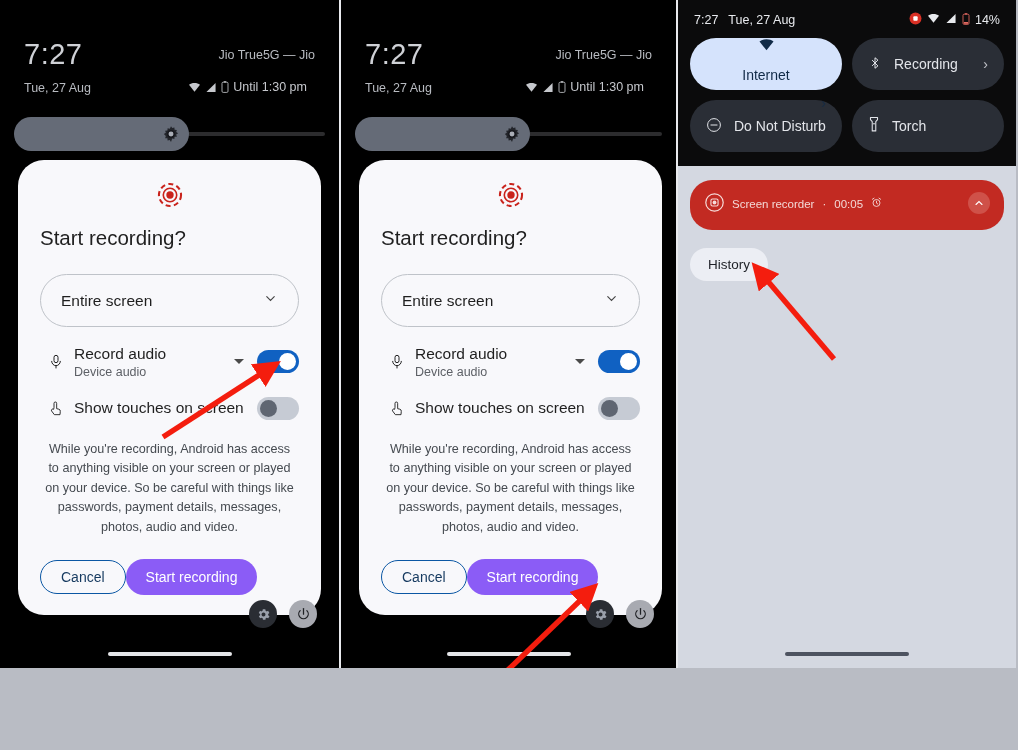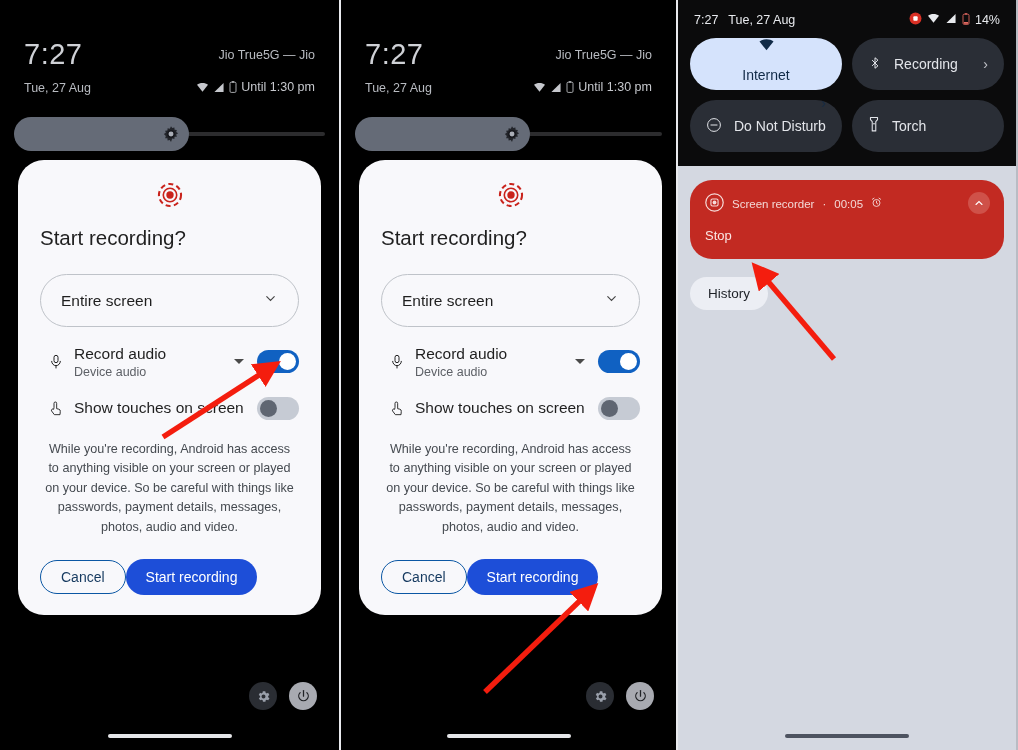"7:27" .panel { height: 750px -> 668px }
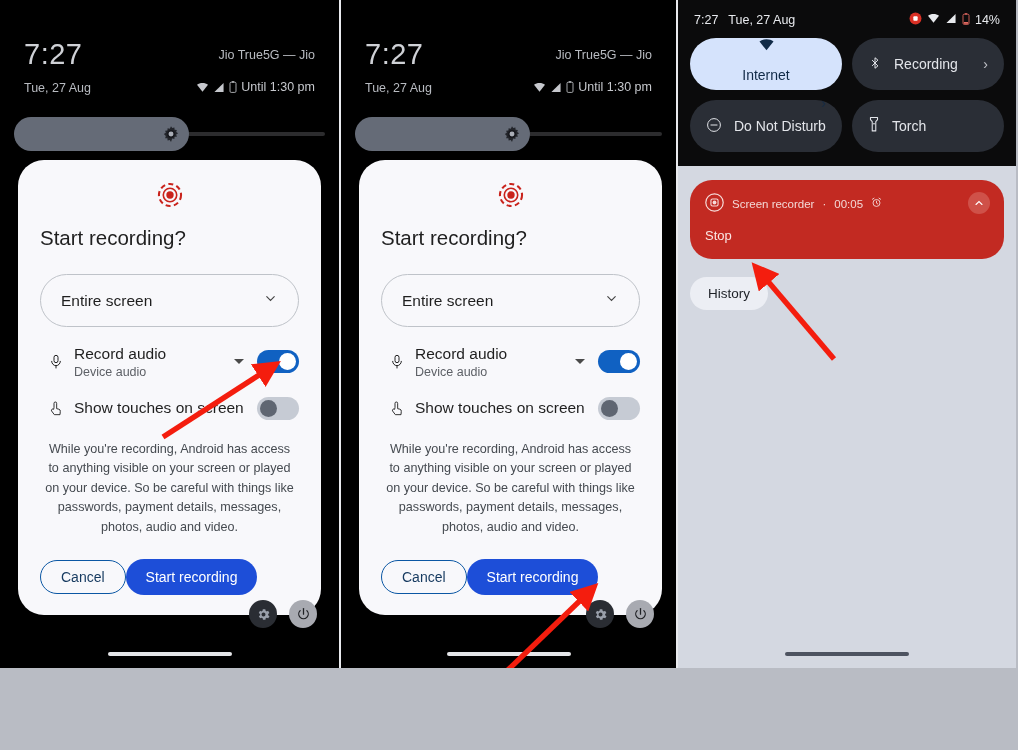"Until 1:30 pm" .statusicons { right: 24px -> 32px }
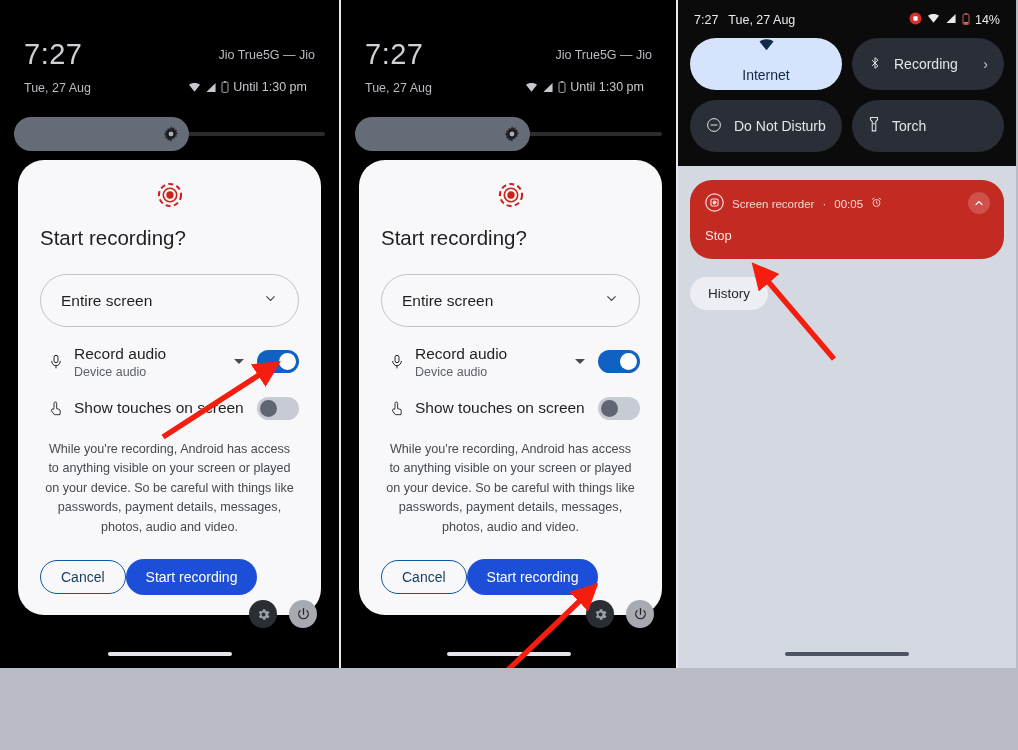"Stop" div.notif-action { html: <div>Stop</div> -> none }
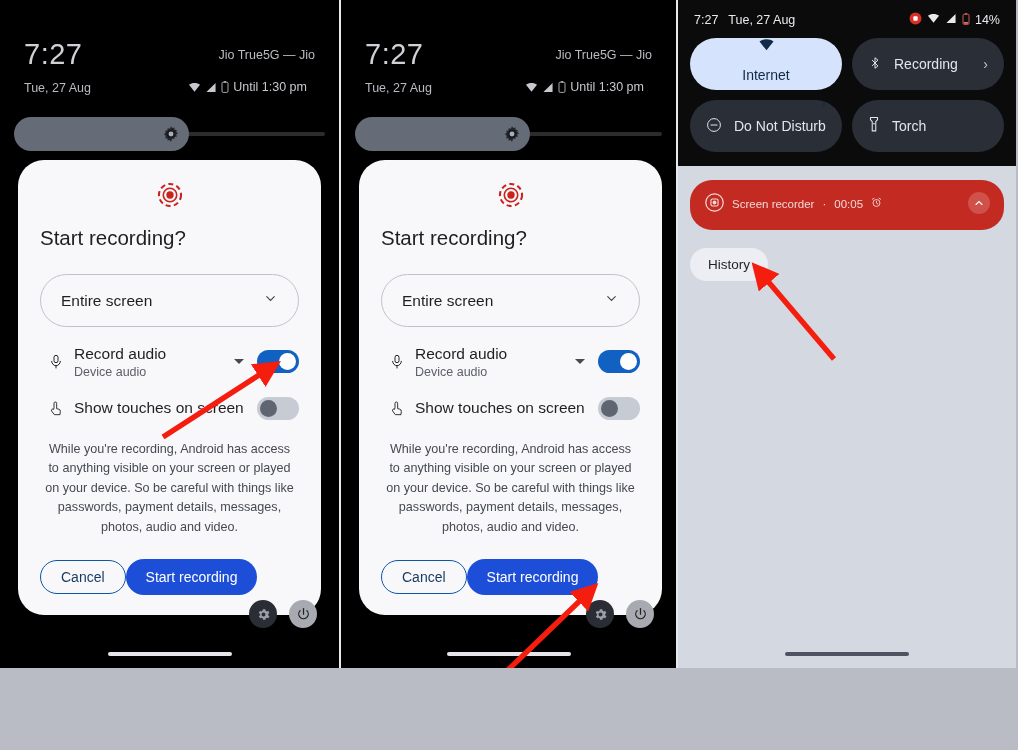"Start recording" .btn-primary { background: #1d4ed8 -> #8b5cf6 }
